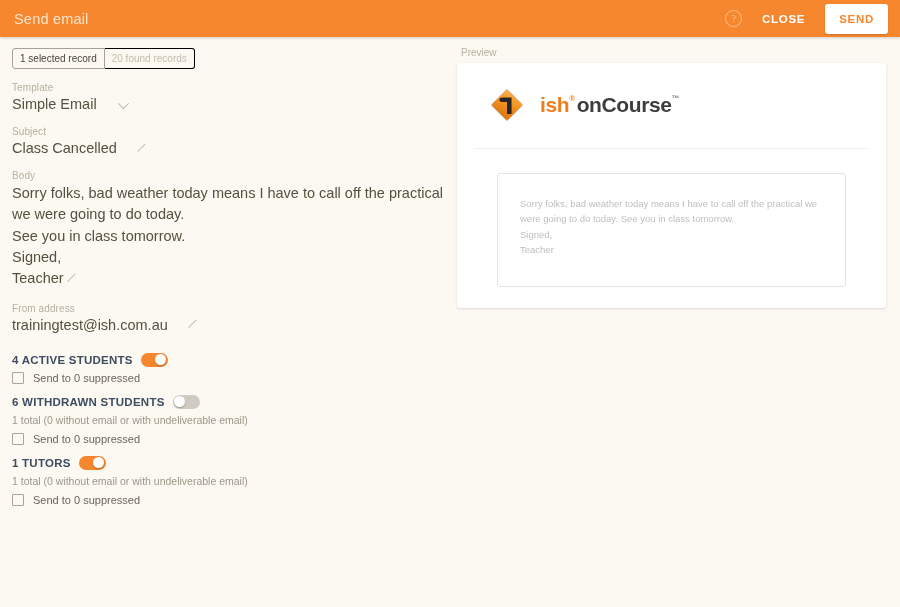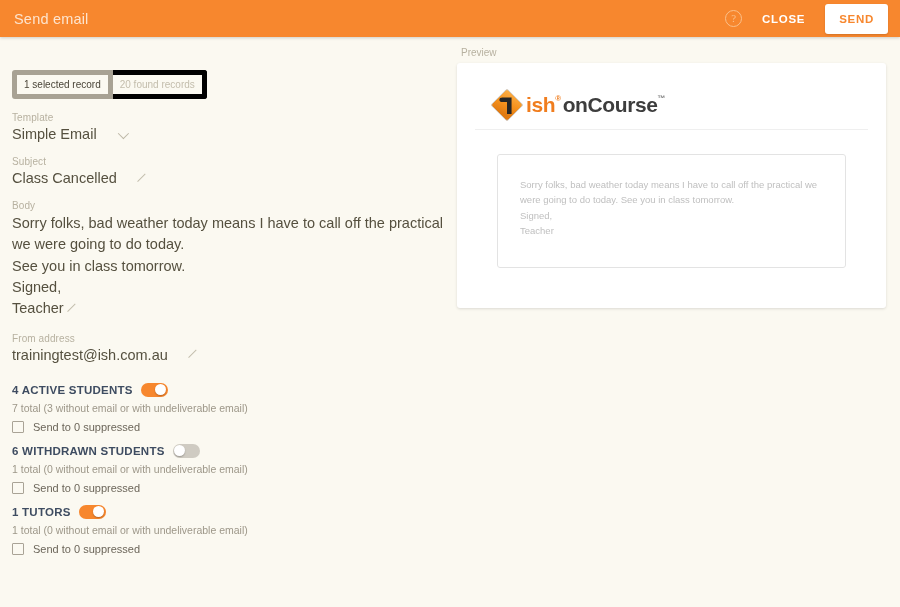"1 selected record" .chip { border: 5px solid #000000 -> 1px solid #000000; margin-top: 22px -> none }
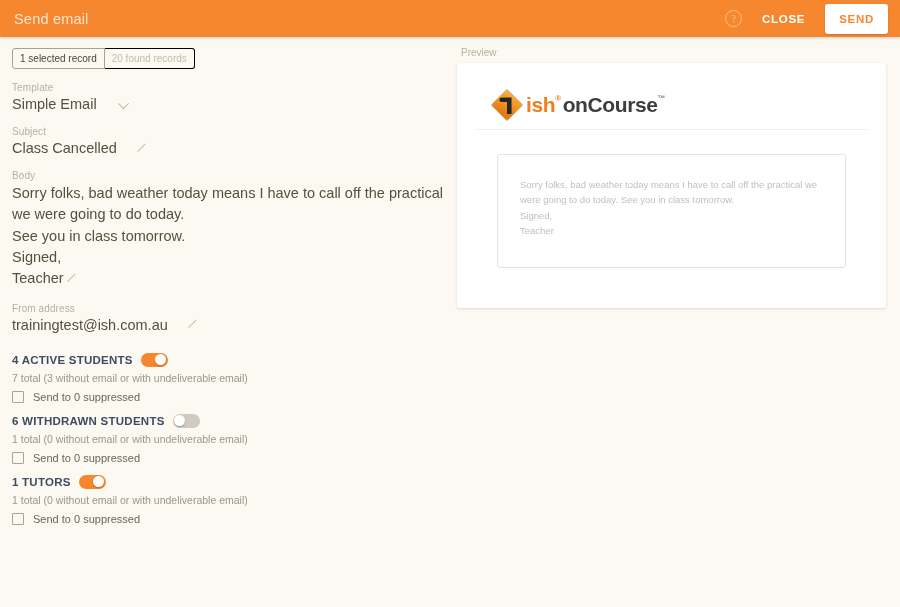"ish" .preview-logo-row { gap: none -> 14px; padding: 9px 0 5px 13px -> 9px 0 24px 13px }
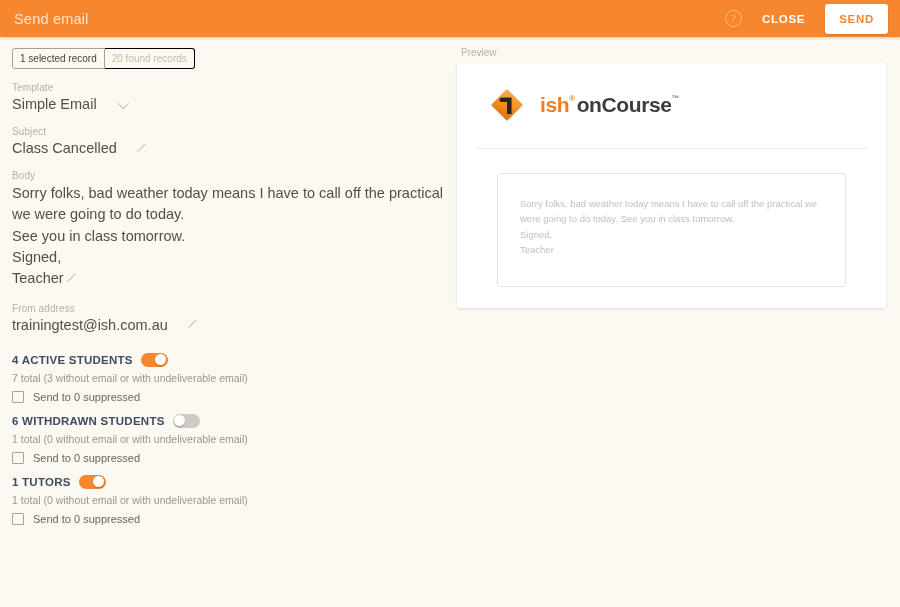"7 total (3 without email" div.group-sub { html: <div>7 total (3 without email or with undeliverable email)</div> -> none }
